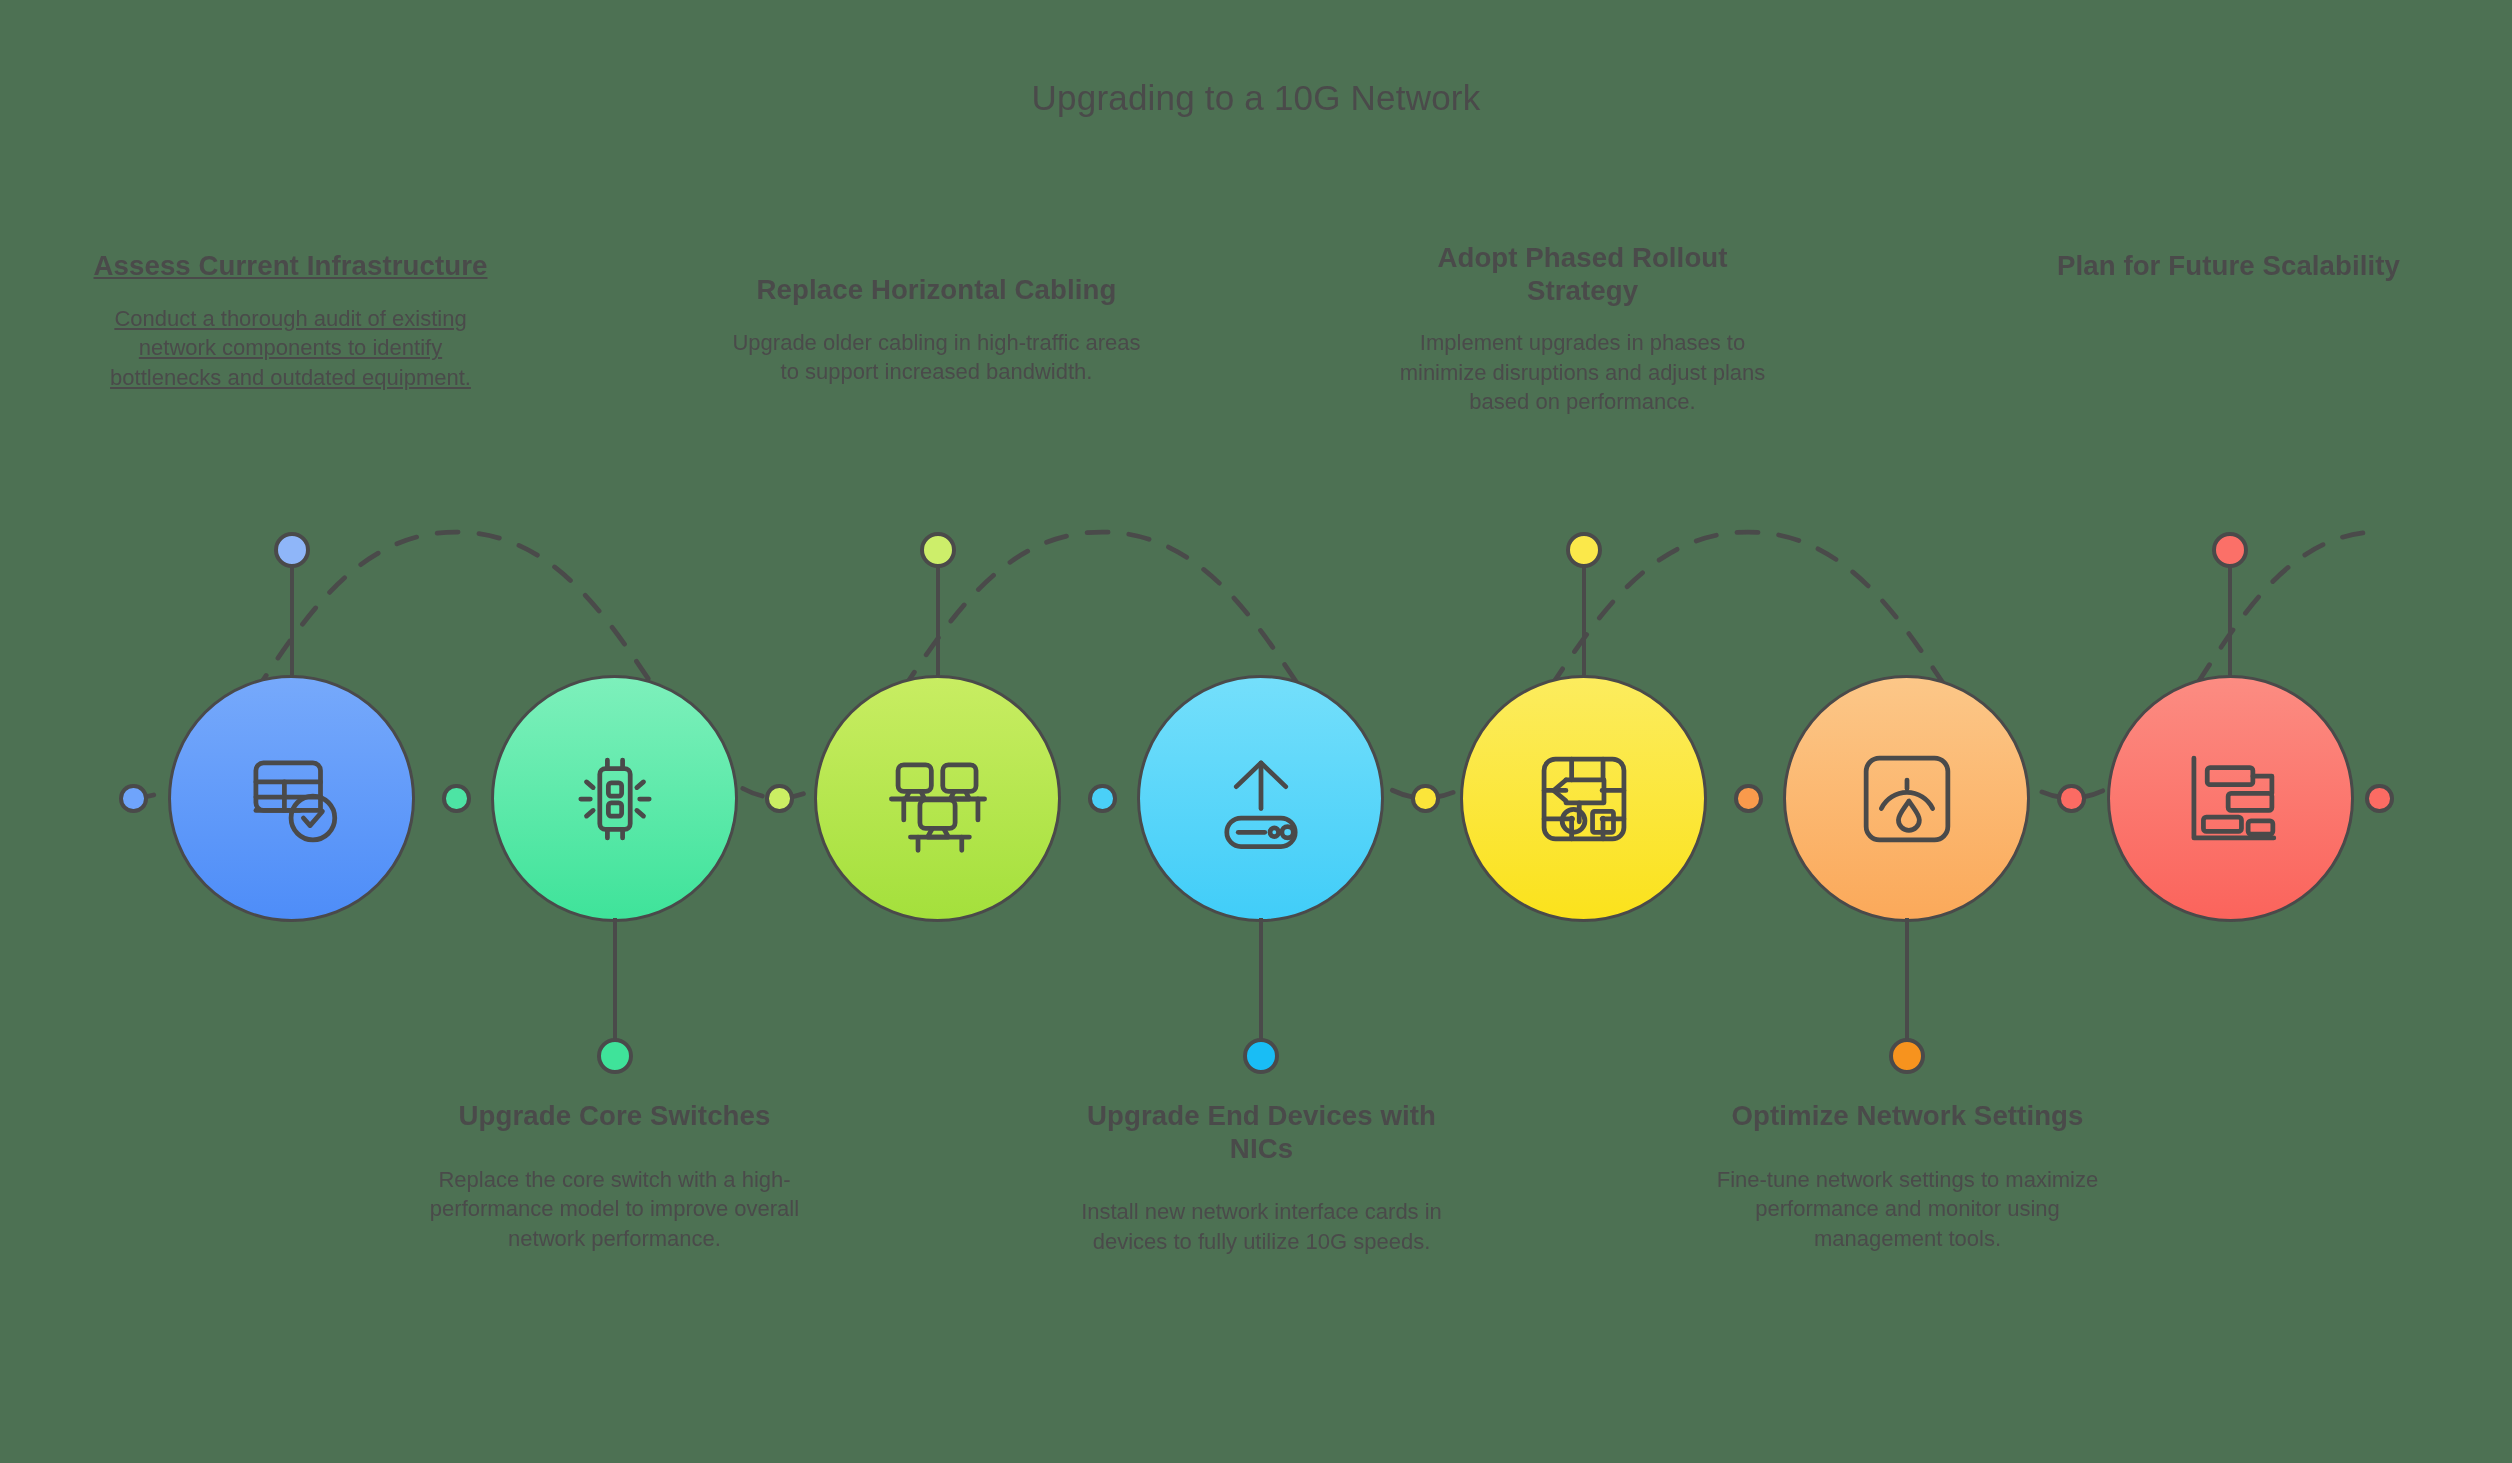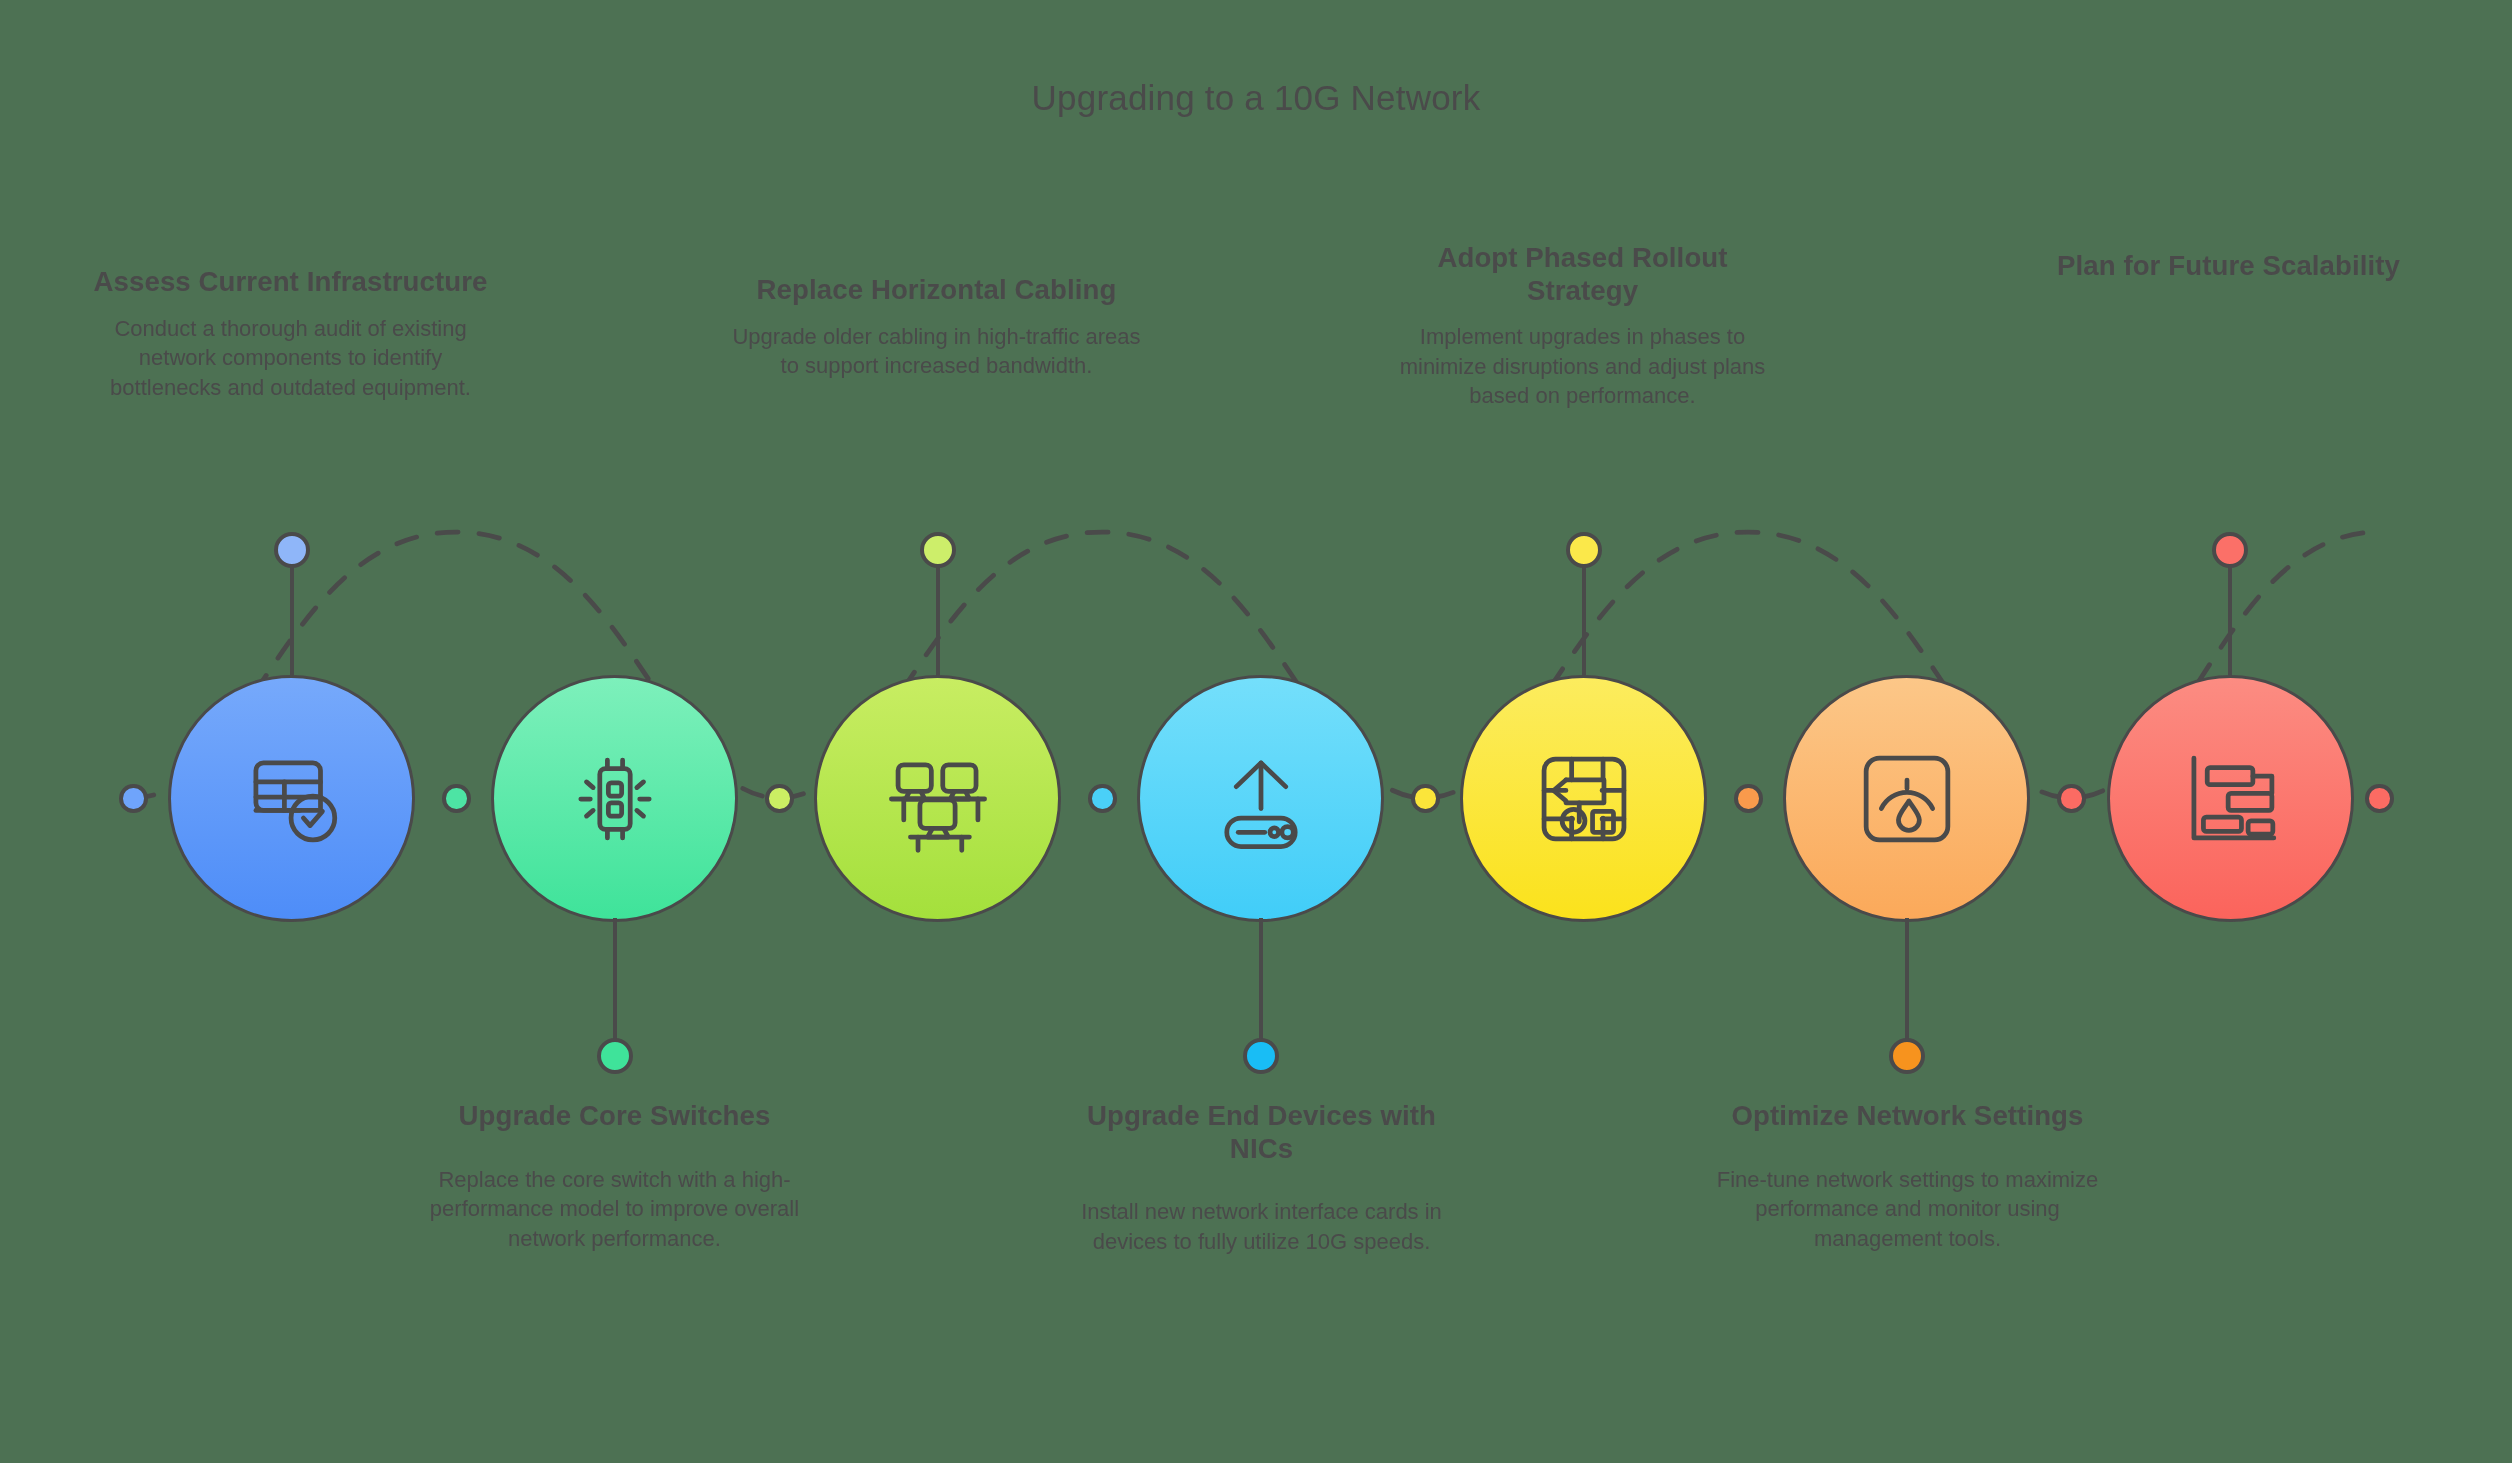"Assess Current Infrastructure" div.block { text-decoration: none -> underline; top: 266px -> 250px }
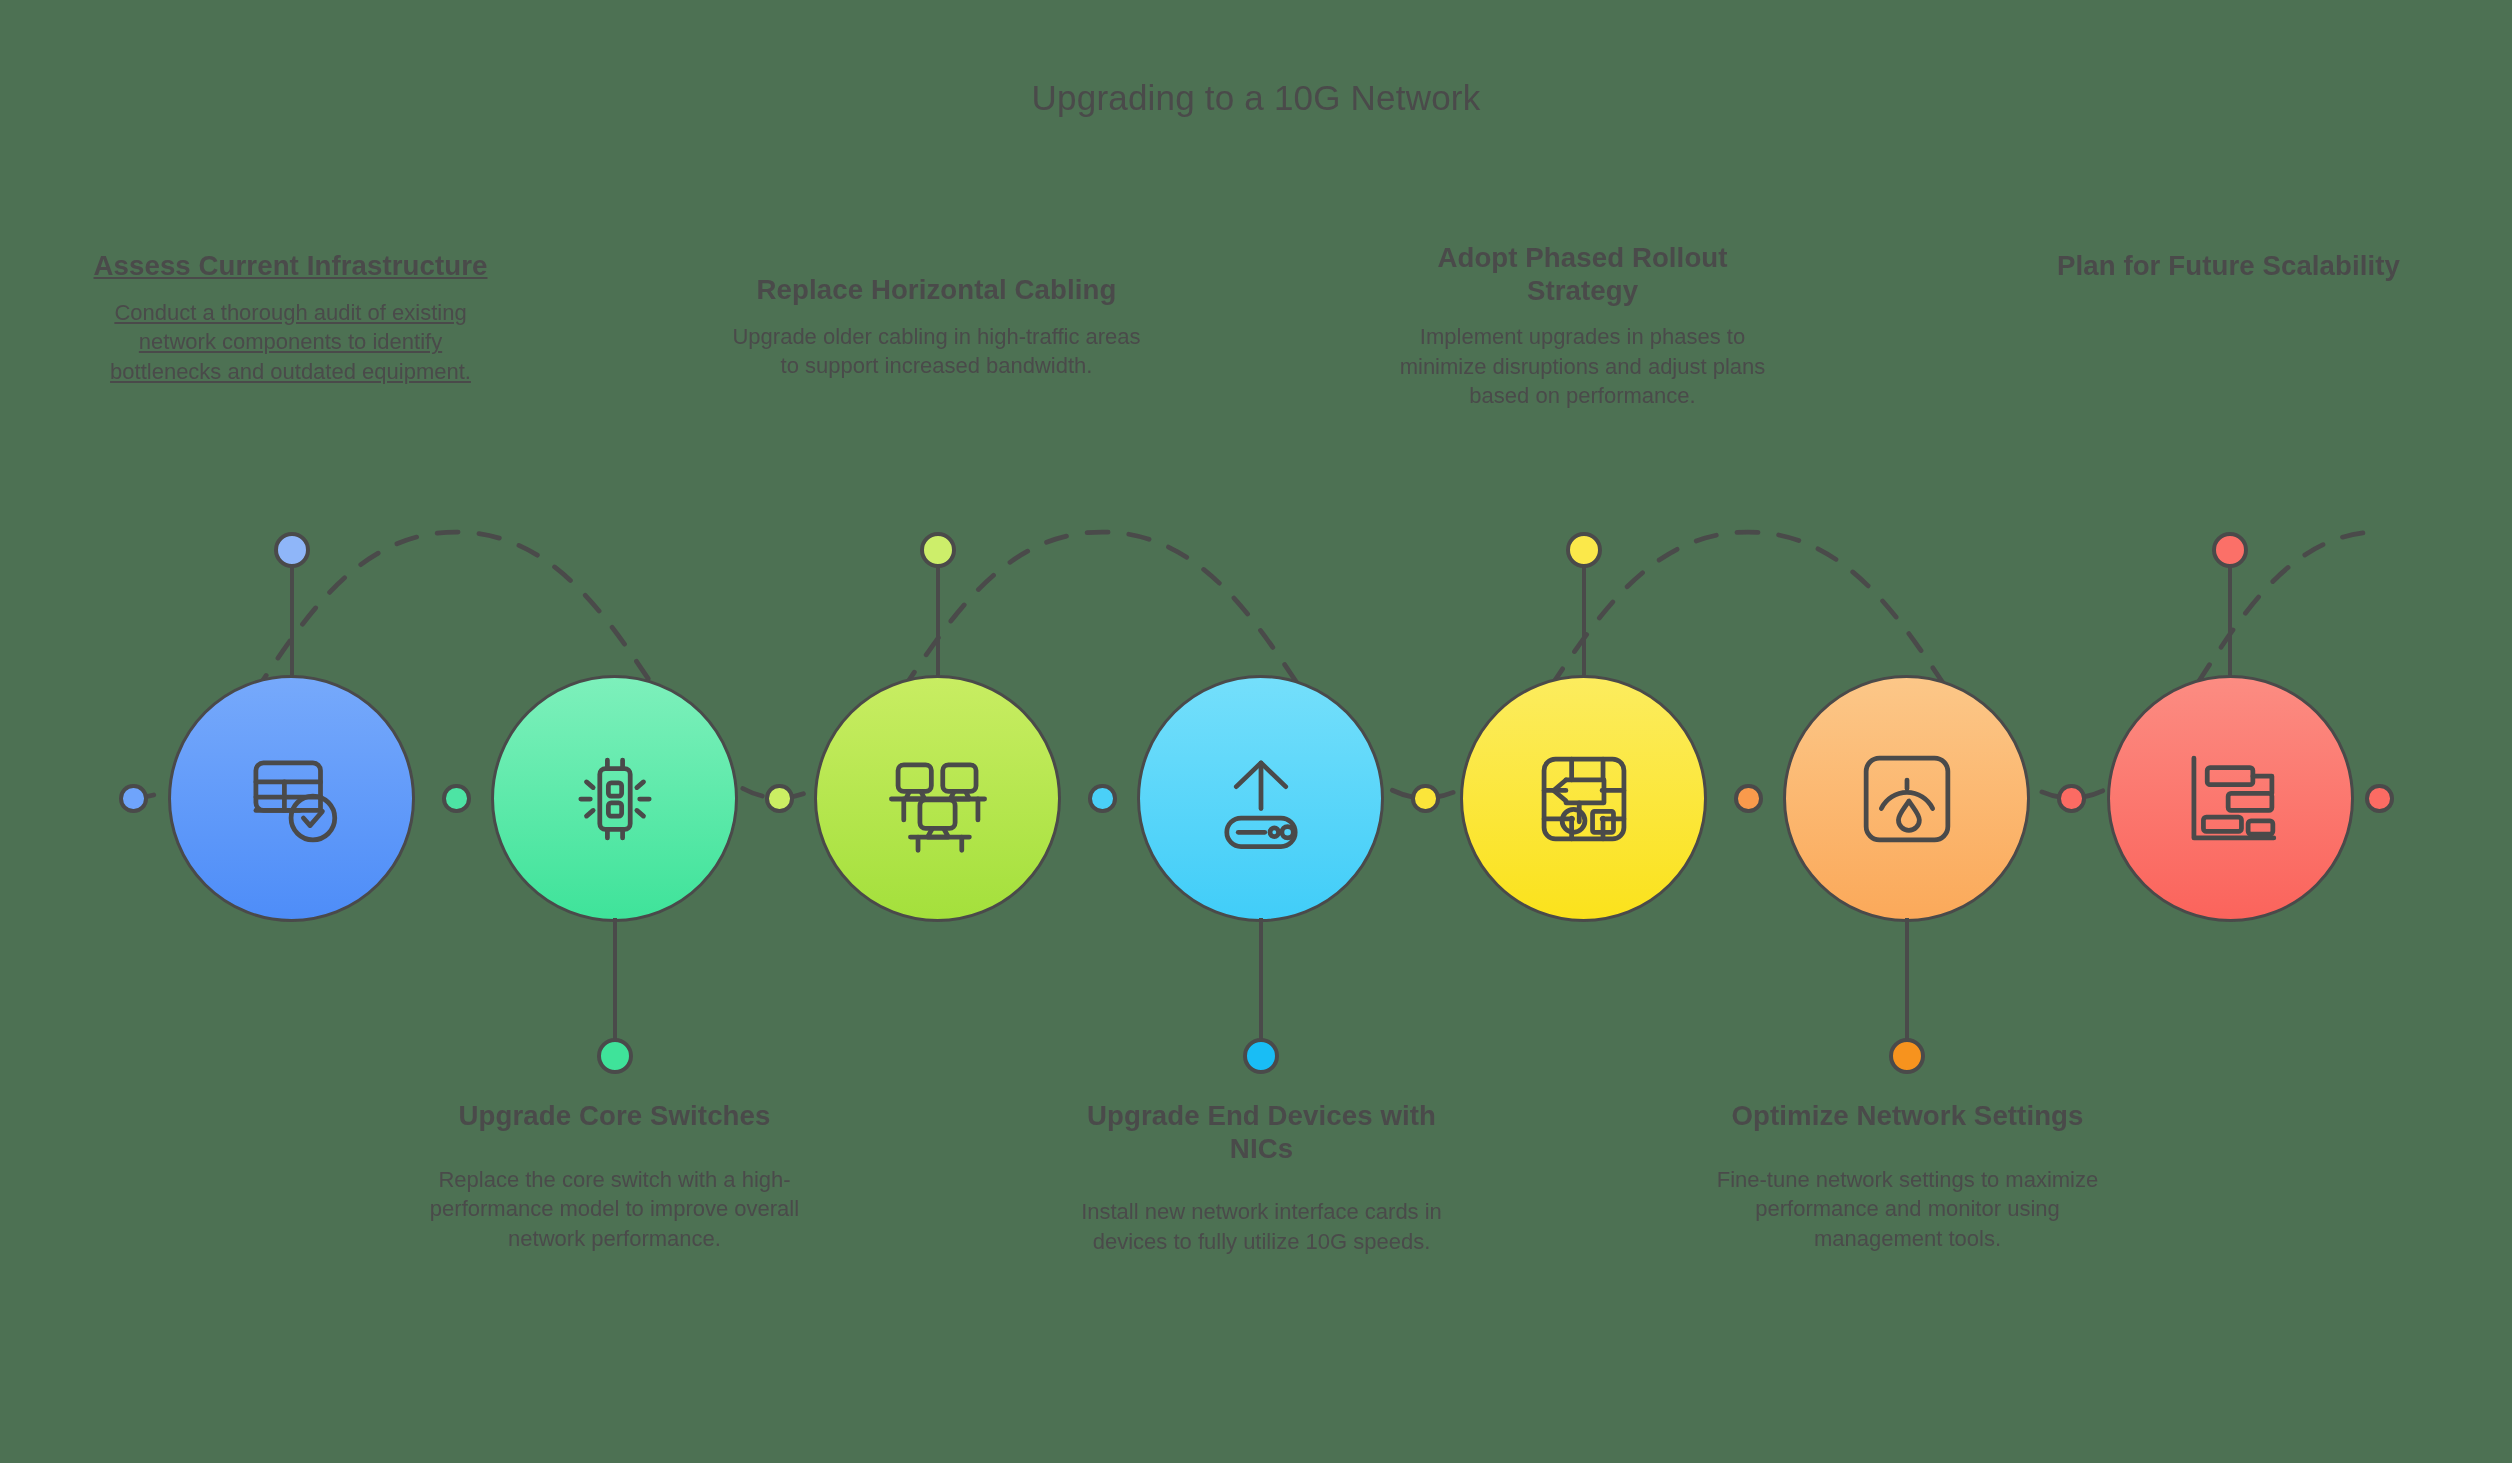"Conduct a thorough audit of" .block .desc { margin-top: 15px -> 21px }
